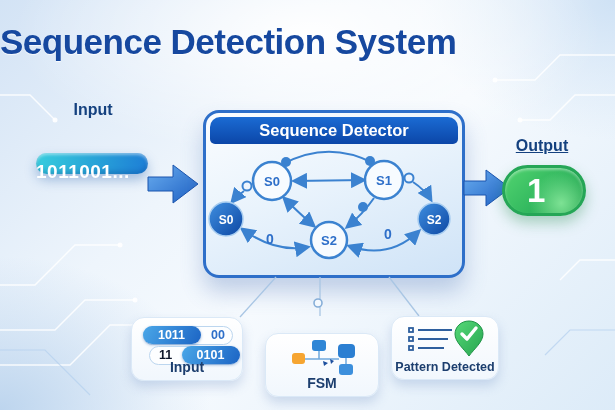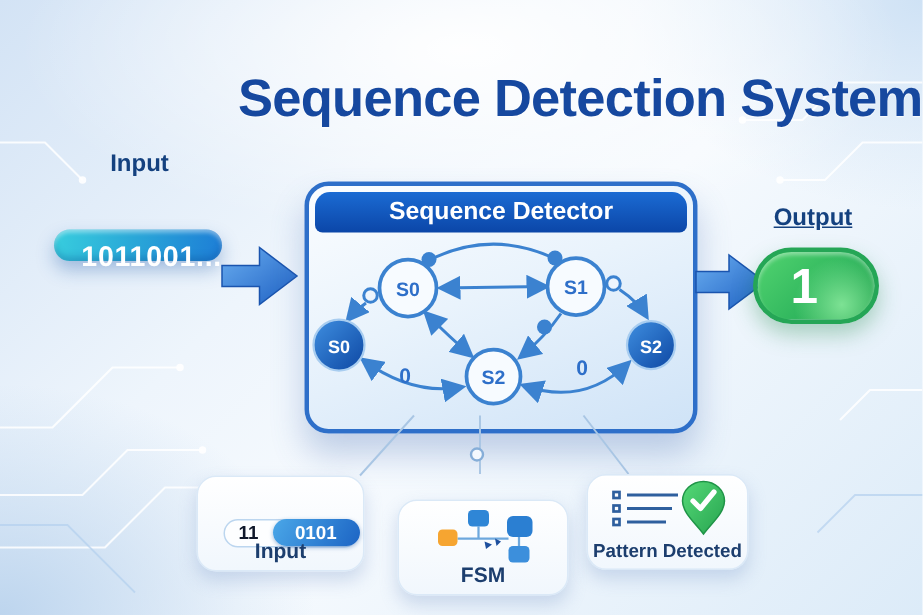"Sequence Detection System" #title { margin-top: 24px -> none; text-align: right -> left }
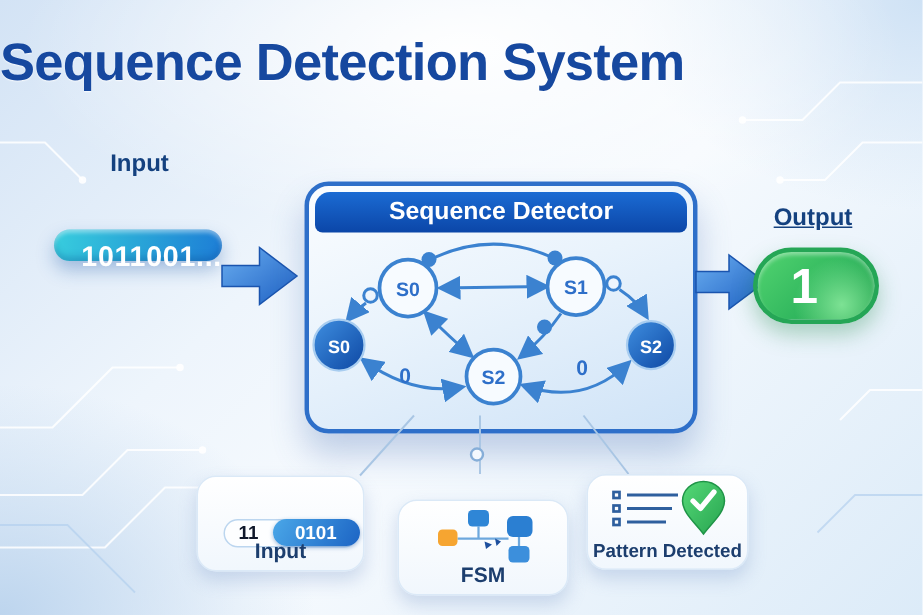"Sequence Detector" #detector { margin-top: 11px -> none }
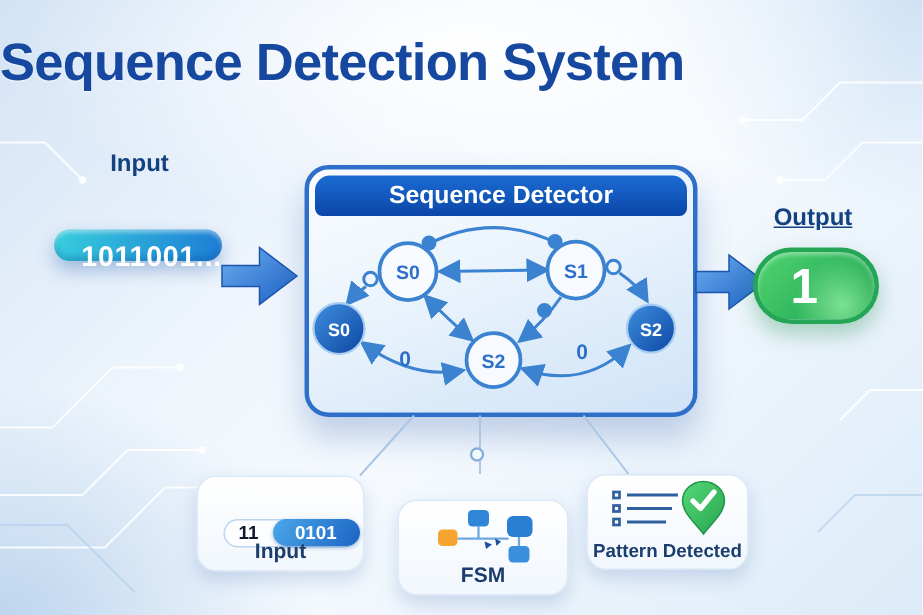"1011001..." #input-pill { text-align: right -> left }
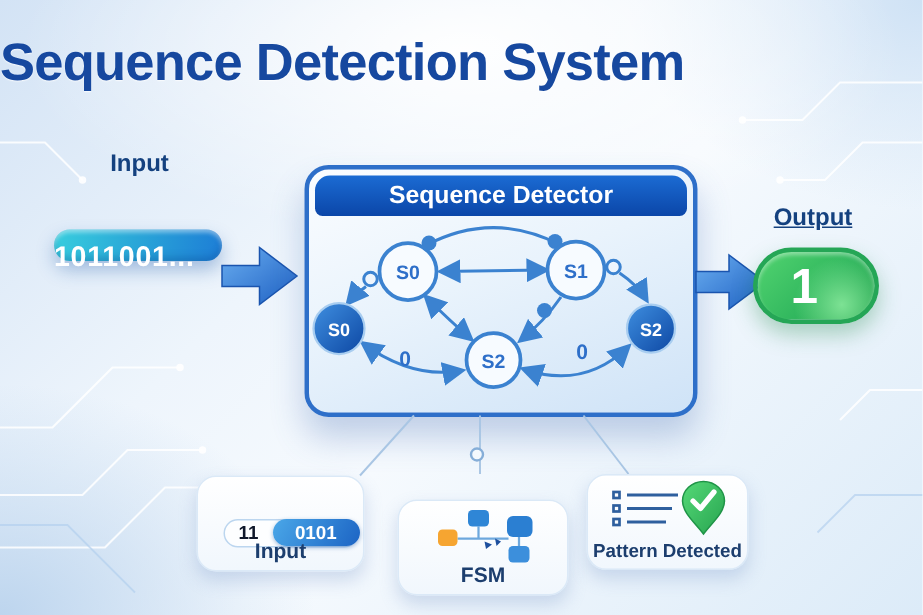"1011" div.bit-row { html: none -> <div> <div>1011</div> <div>00</div> </div> }
